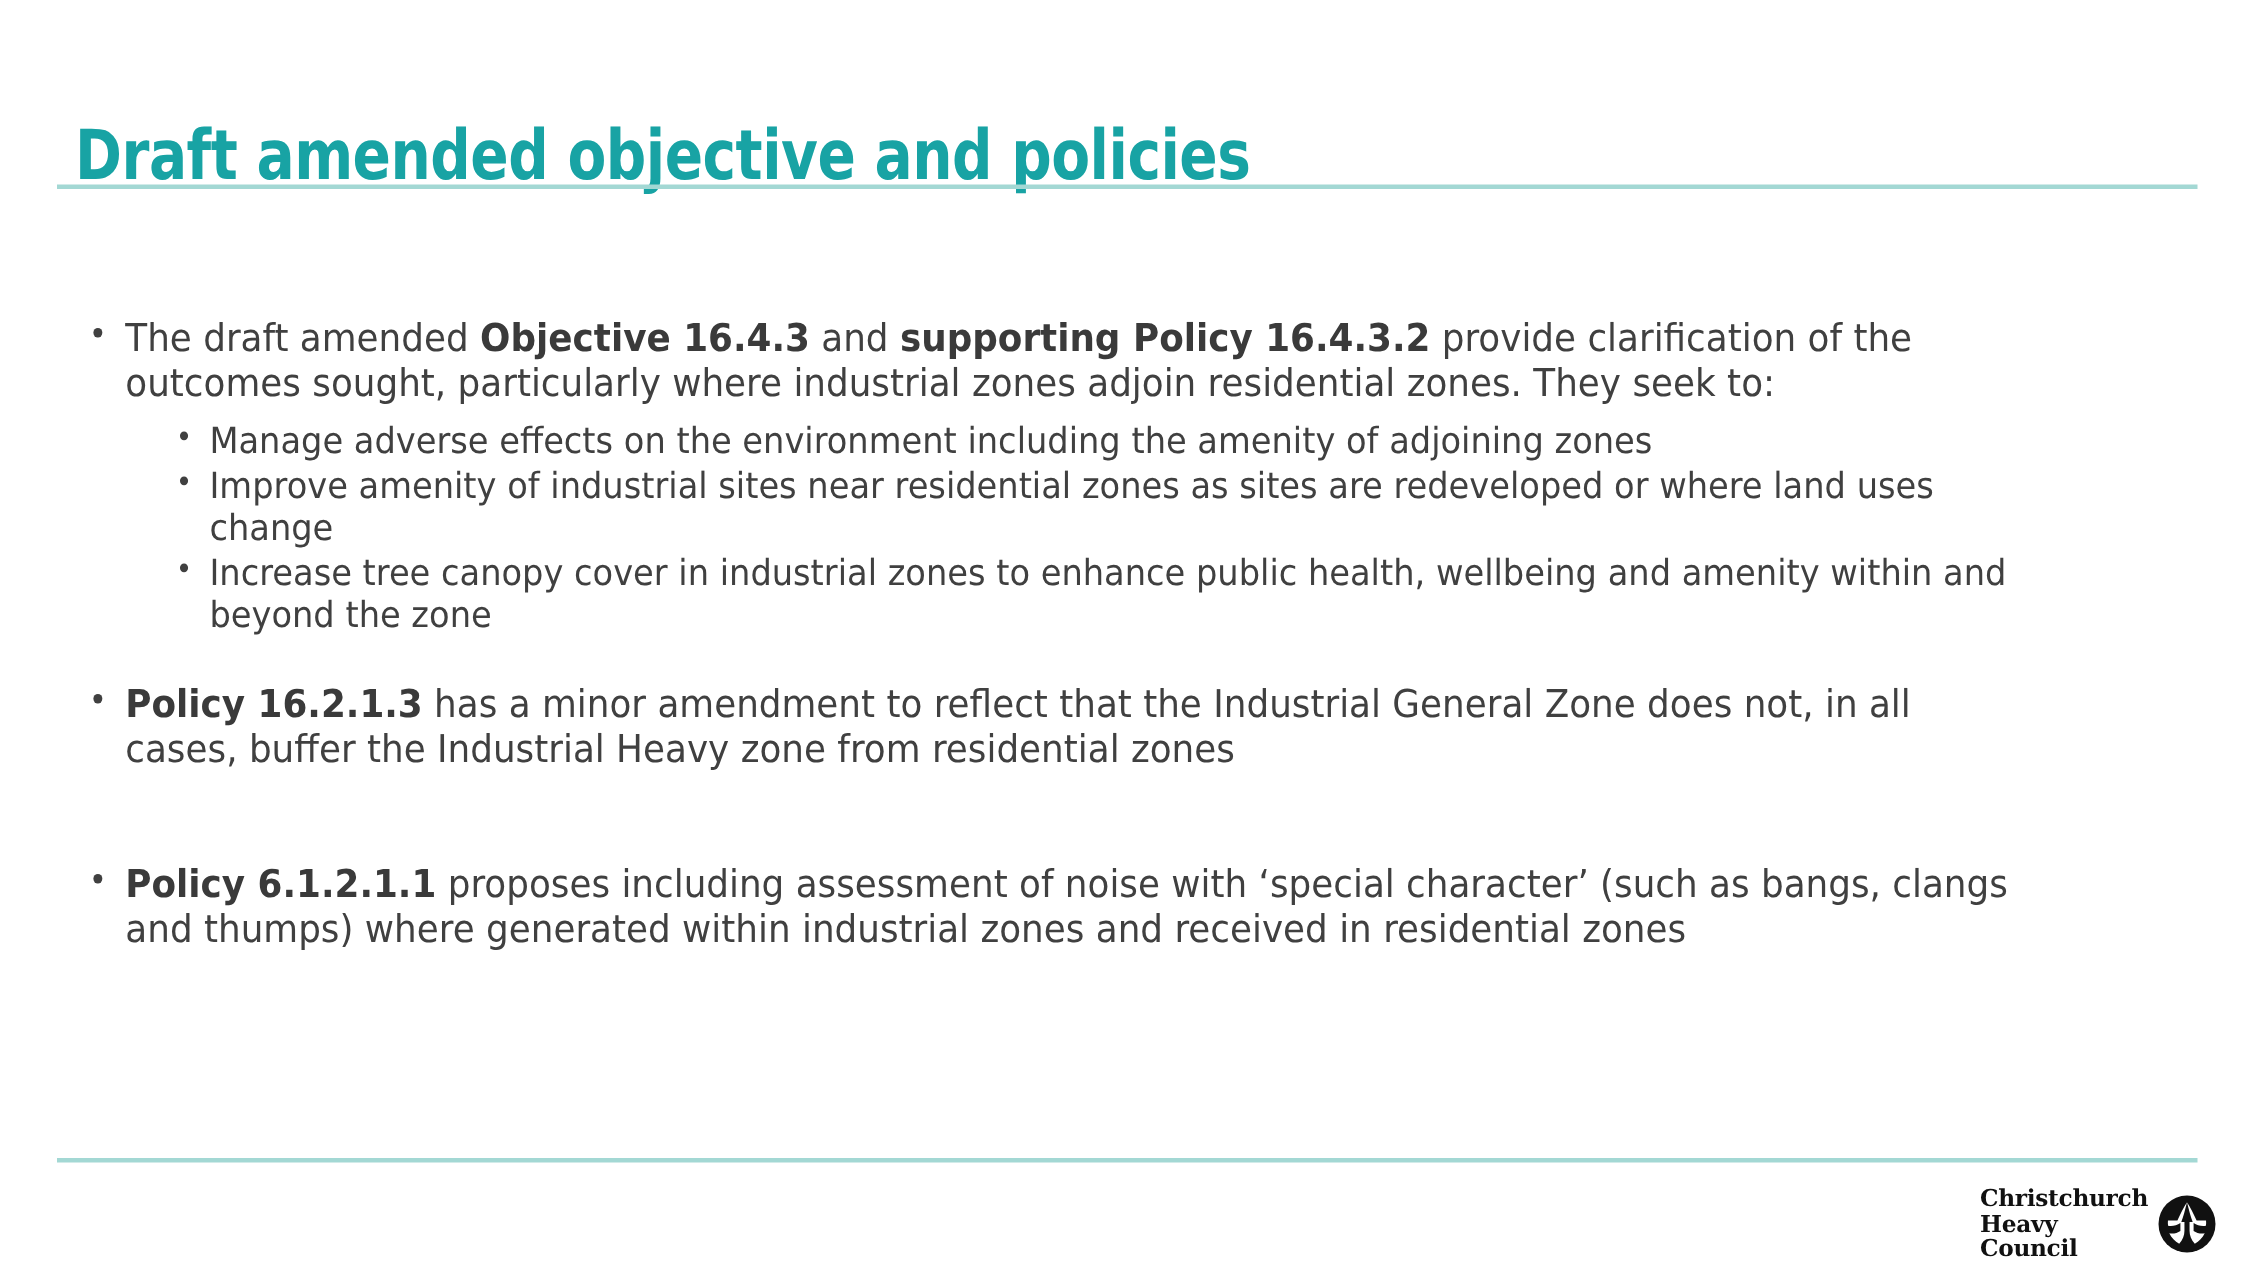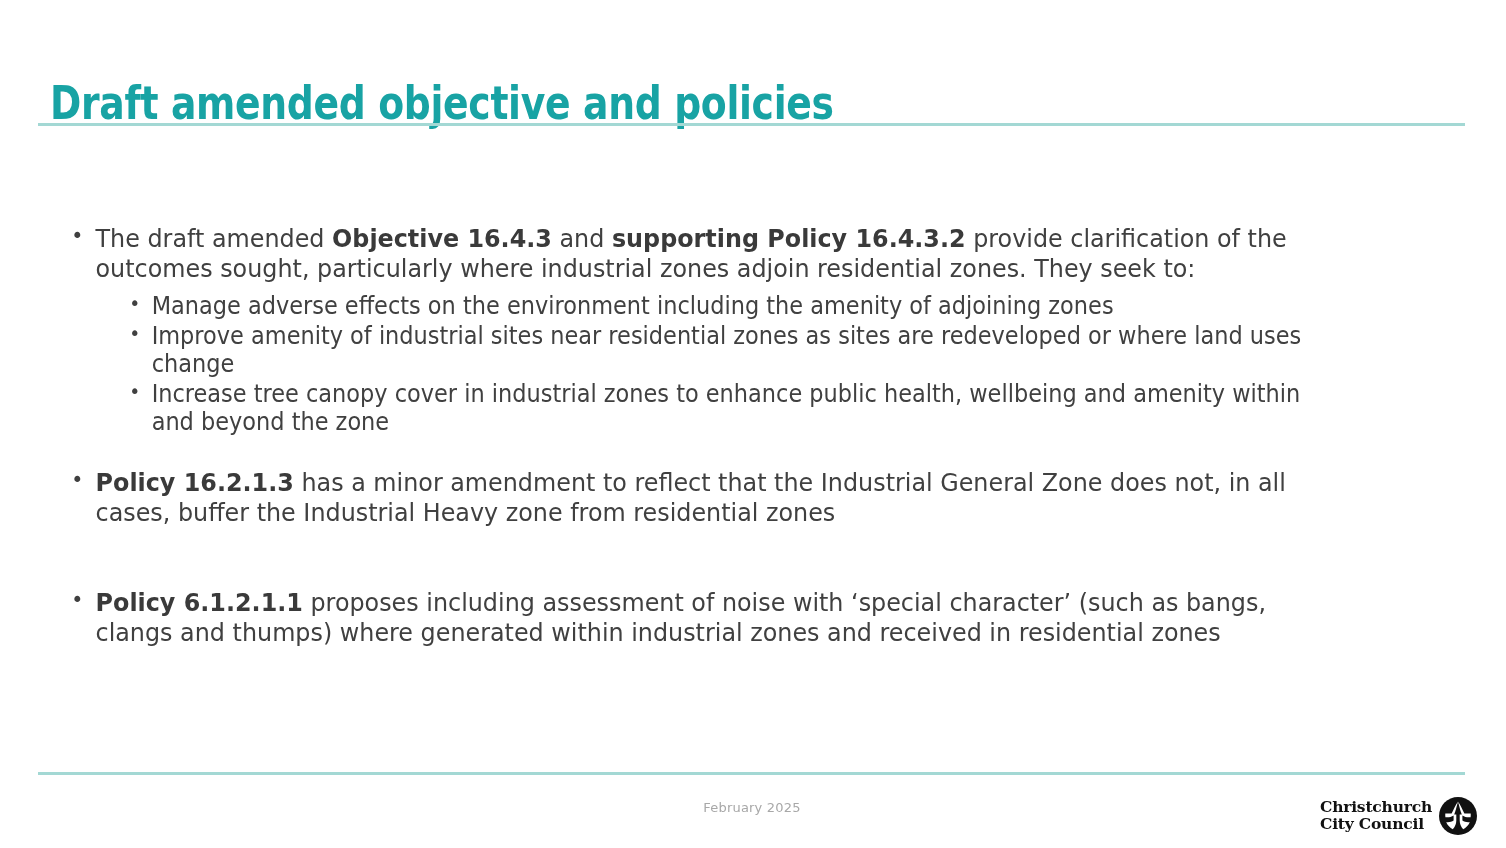"The draft amended Objective 16.4.3" ul.lvl1 { margin: 16px -> 4px }
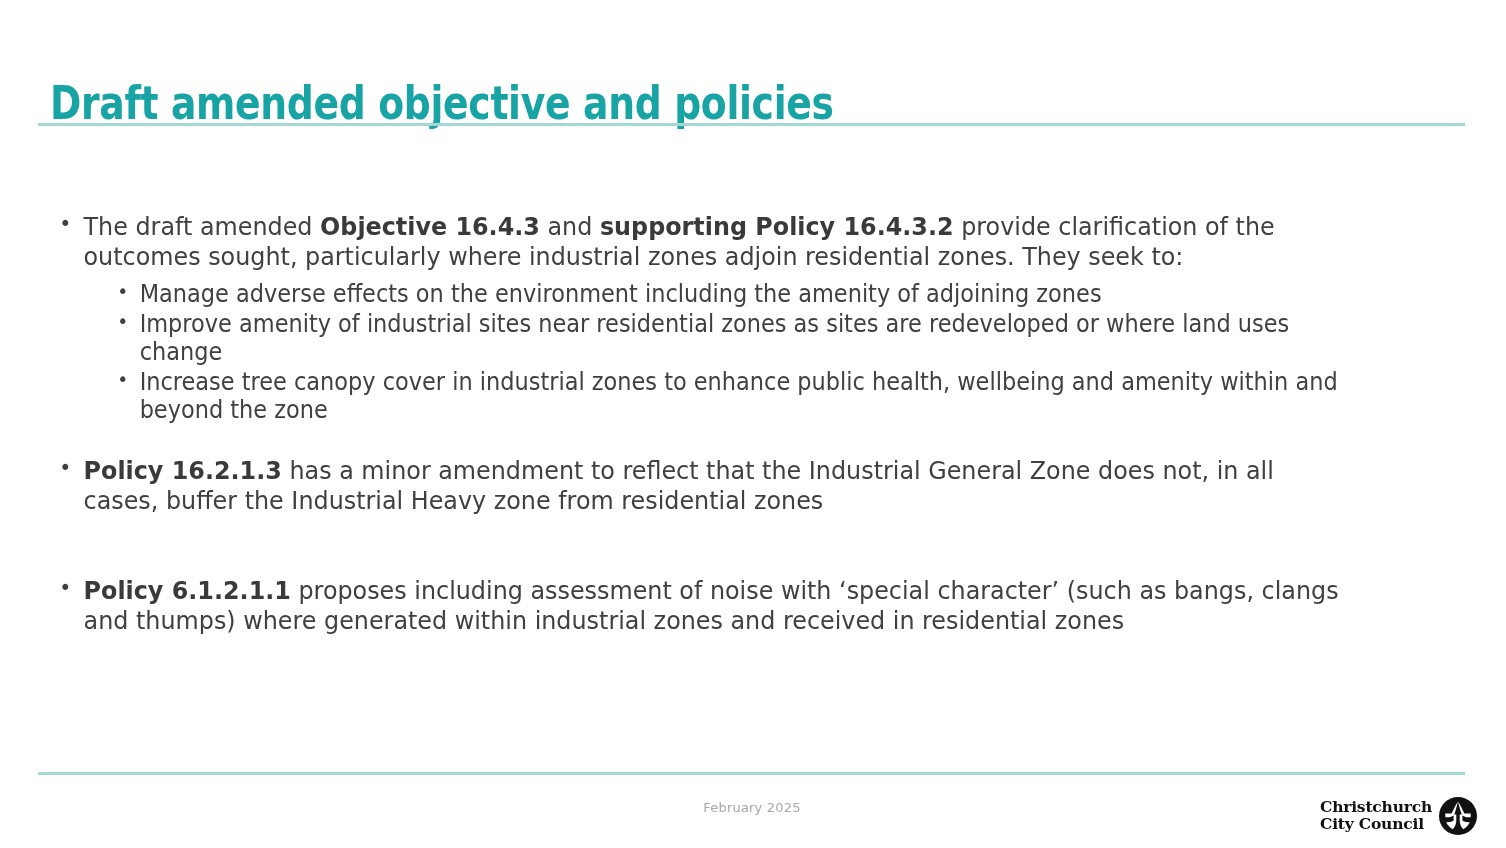"February 2025" div.footer-date { html: <div> <span>February 2025</span> </div> -> none }
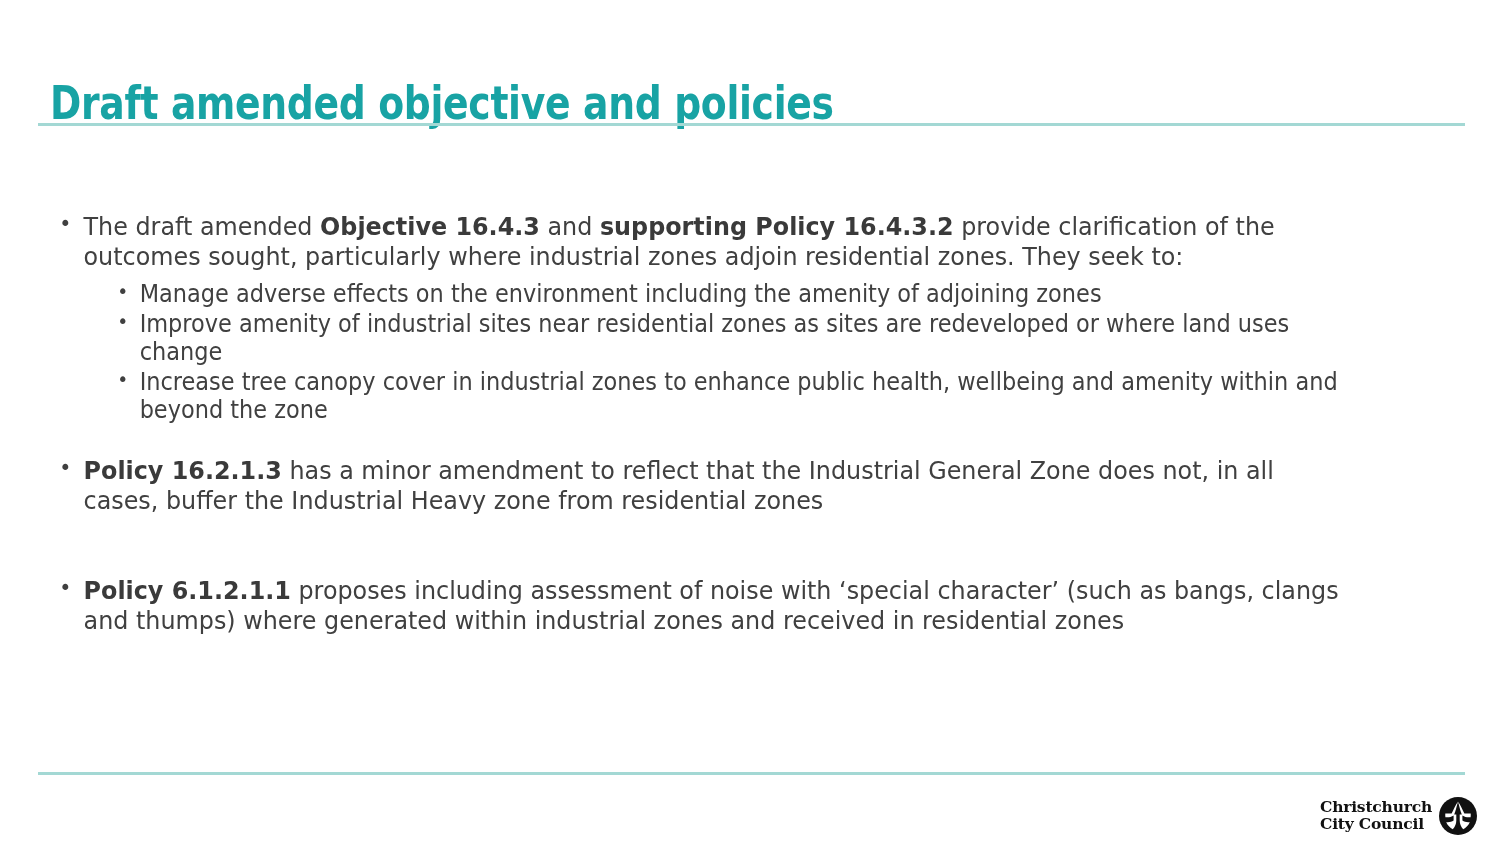"City Council" div.l2 { text: City -> Heavy }
